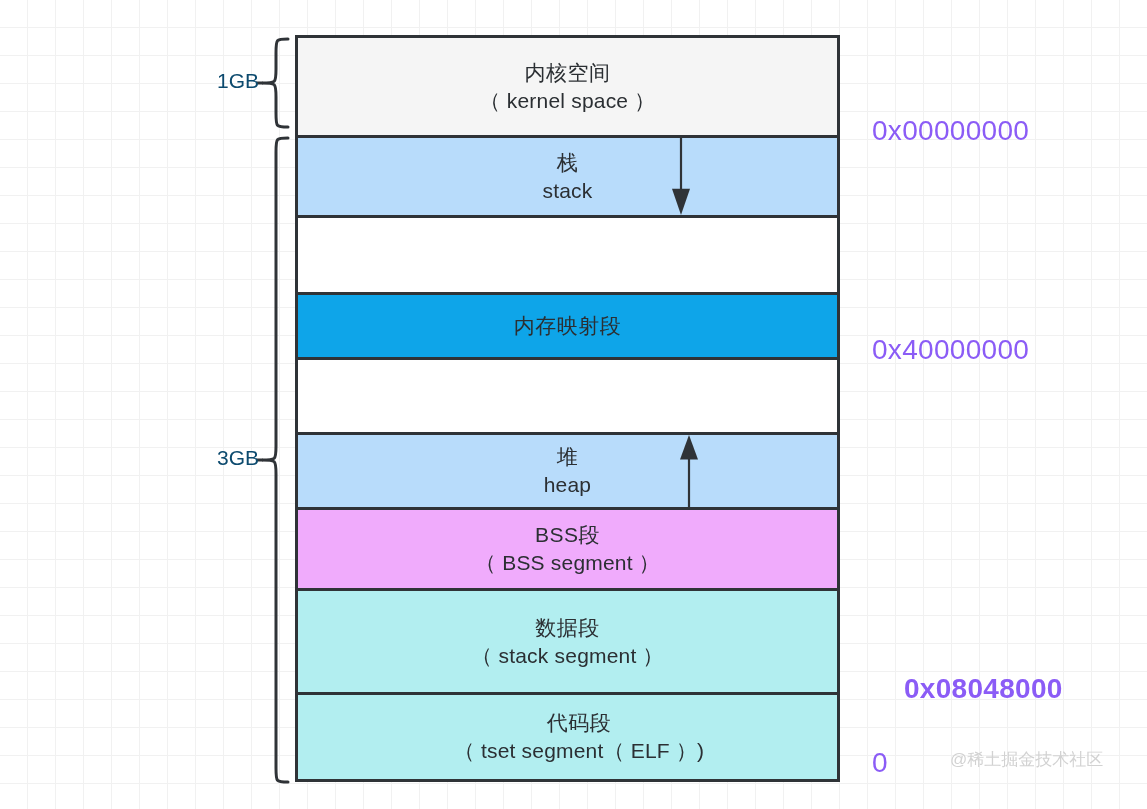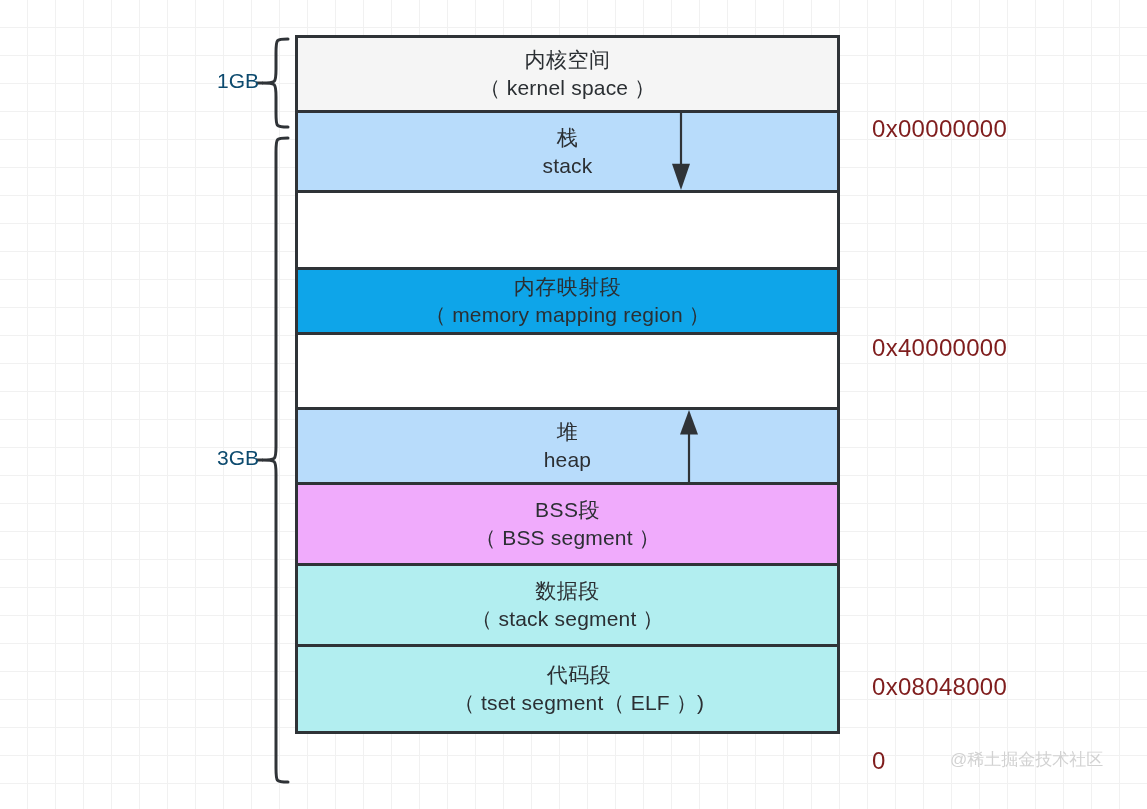"内核空间" div.band { height: 78px -> 103px }
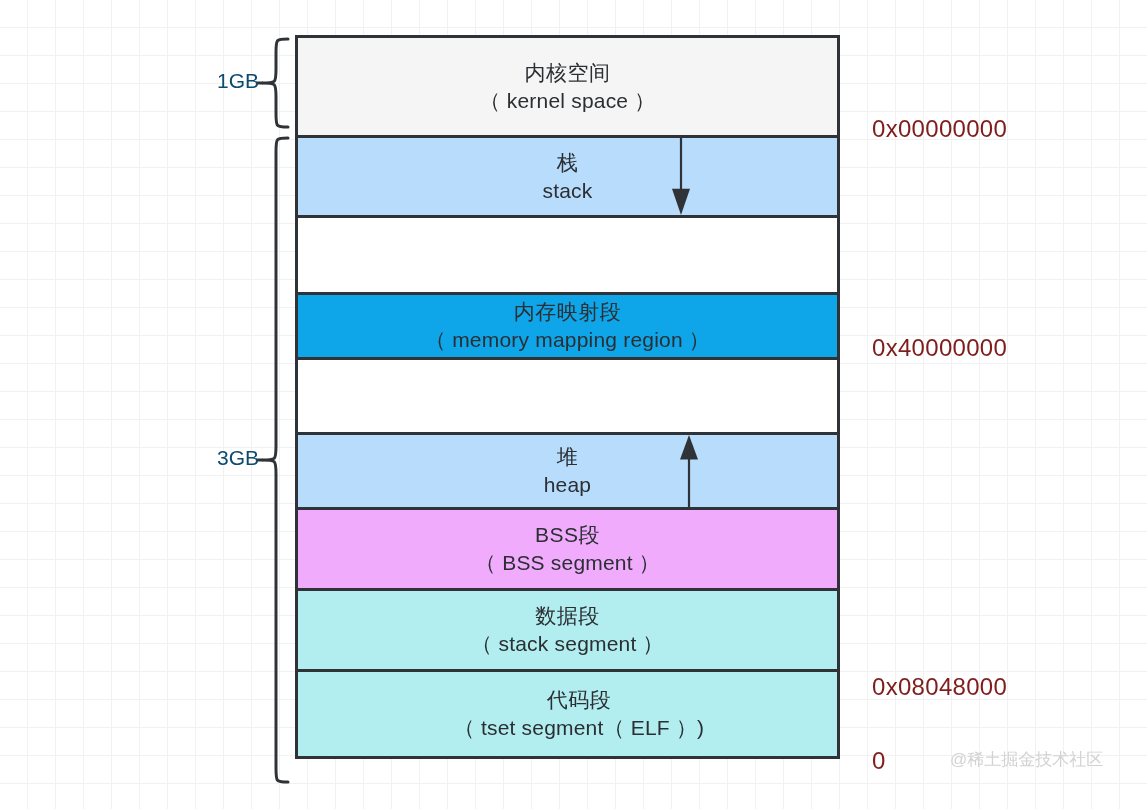"0x00000000" .addr { color: #7f1d1d -> #8b5cf6; font-size: 24px -> 28px }
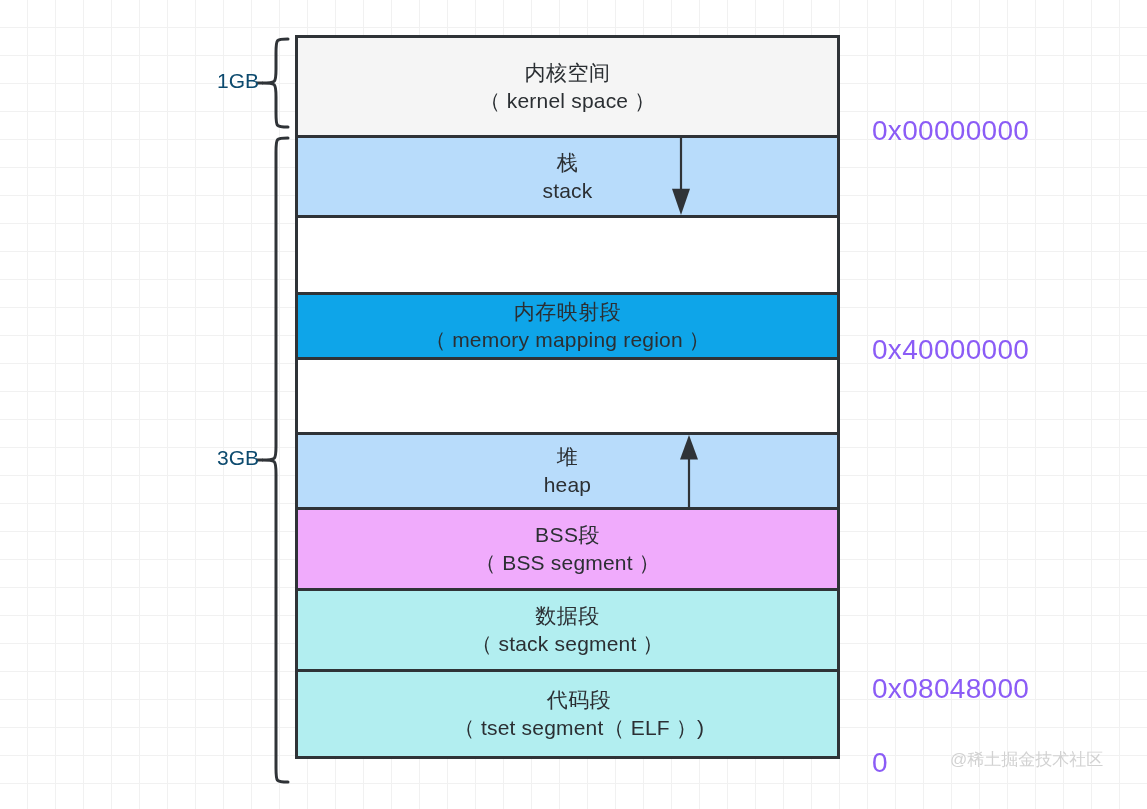"（ memory mapping region ）" div.band-label-en { html: <div>（ memory mapping region ）</div> -> none }
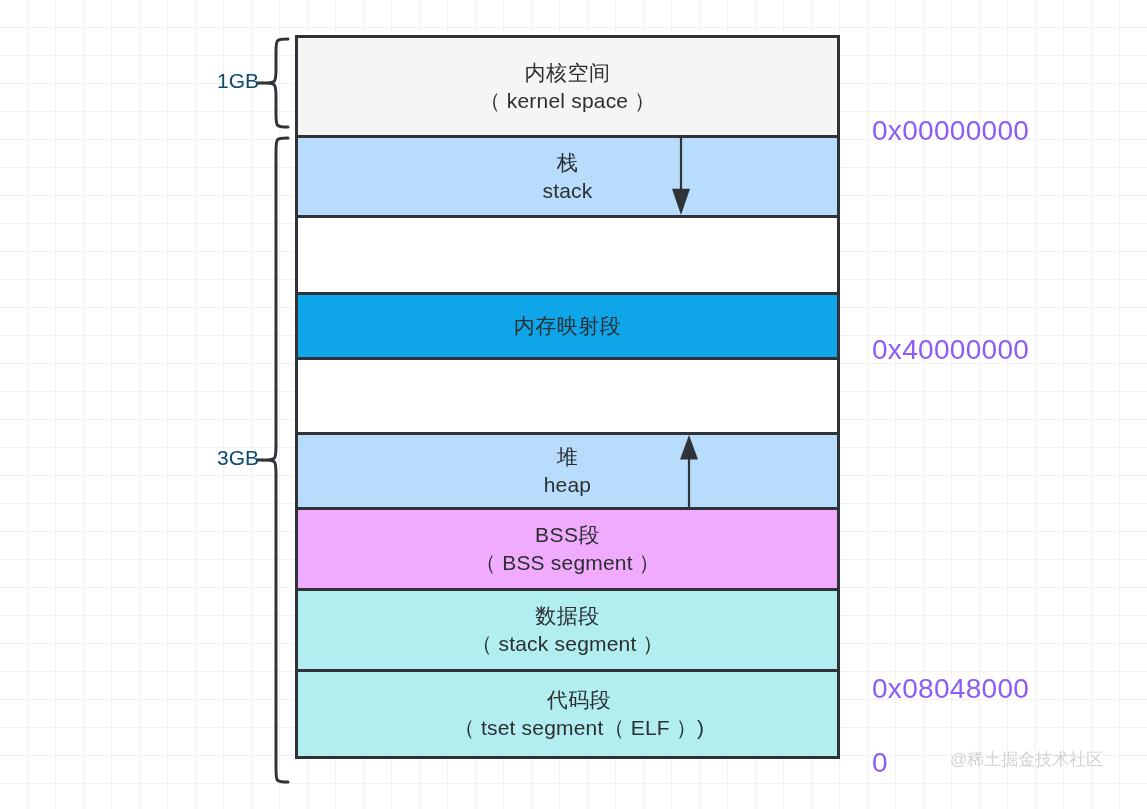"数据段" div.band { height: 84px -> 107px }
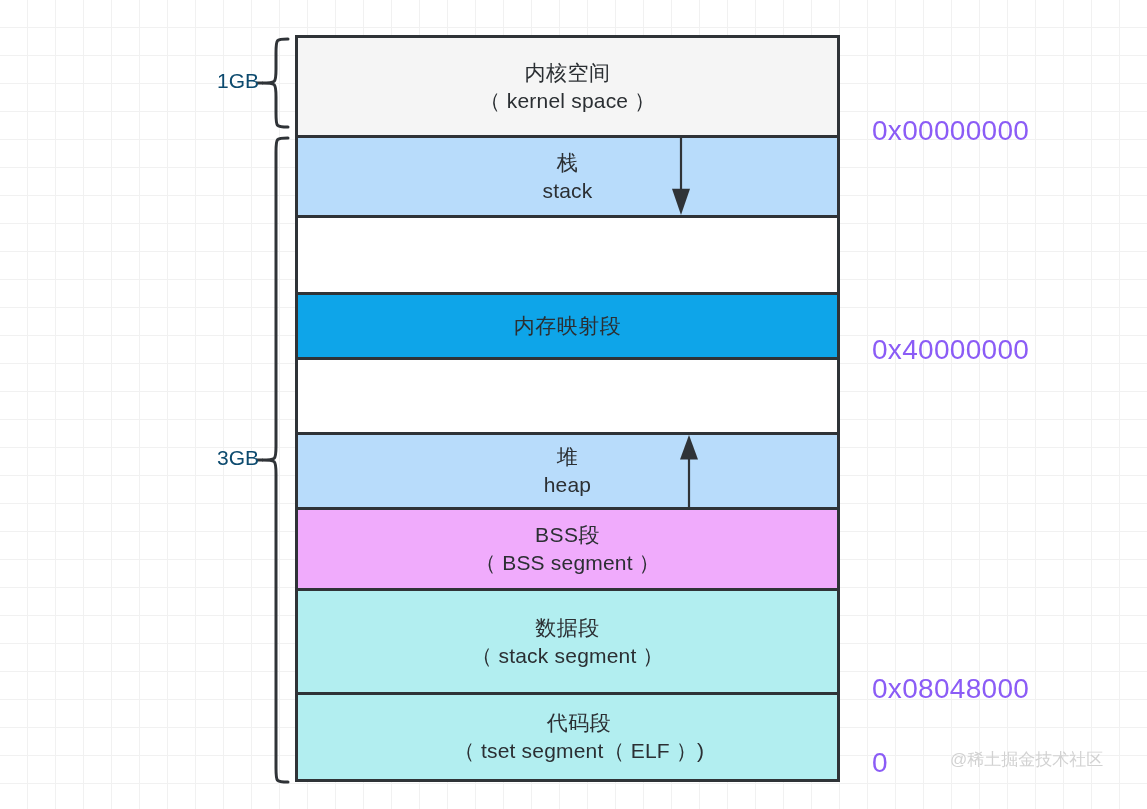"0x08048000" div.addr { font-weight: none -> bold; left: 872px -> 904px }
